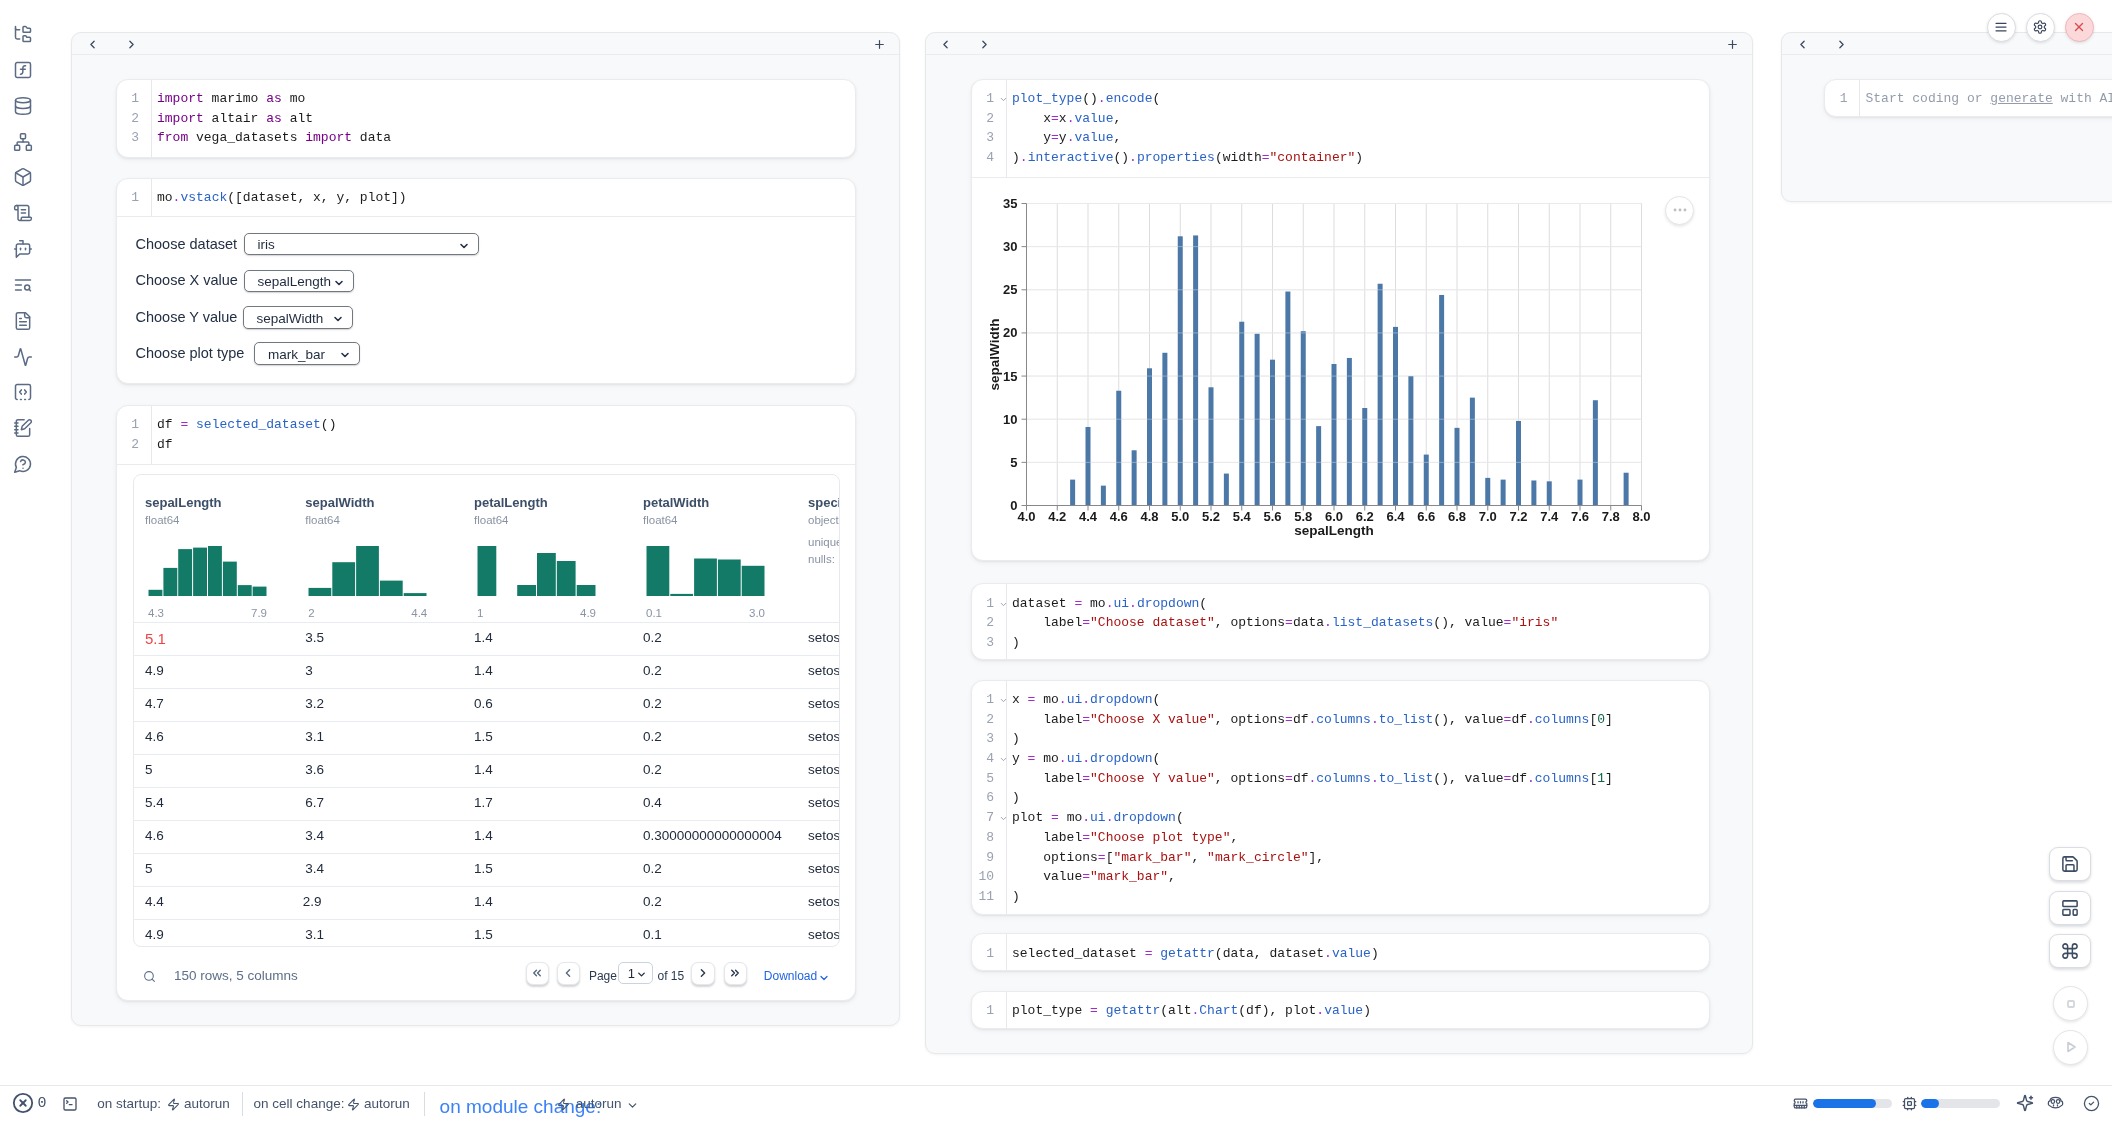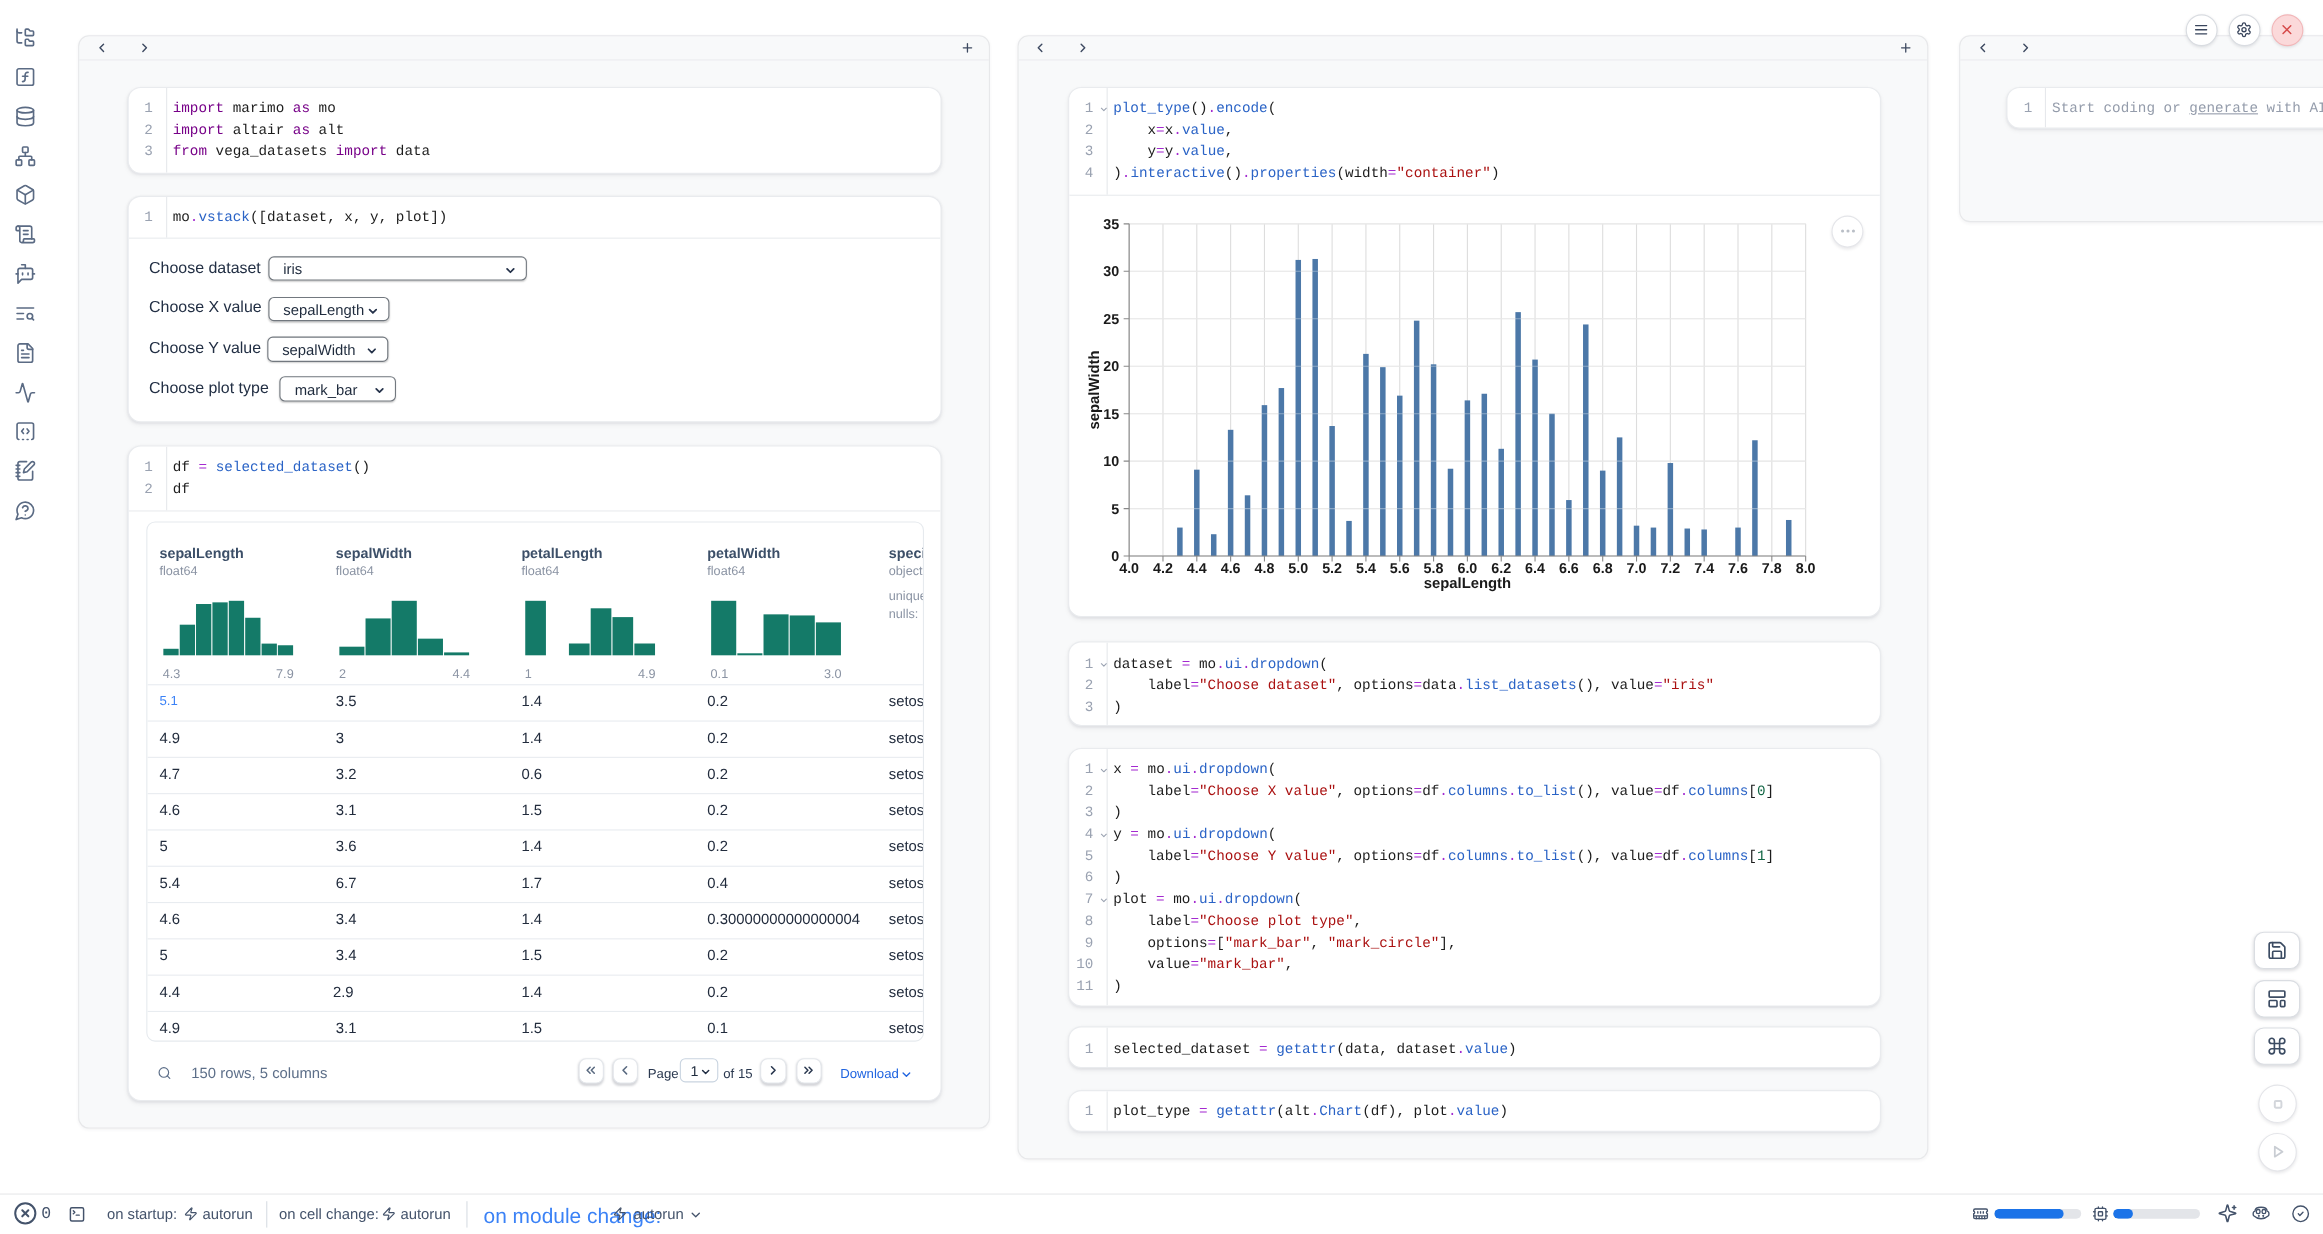"5.1" div.abs { color: #3b82f6 -> #ef4444; font-size: 12px -> 15px }
